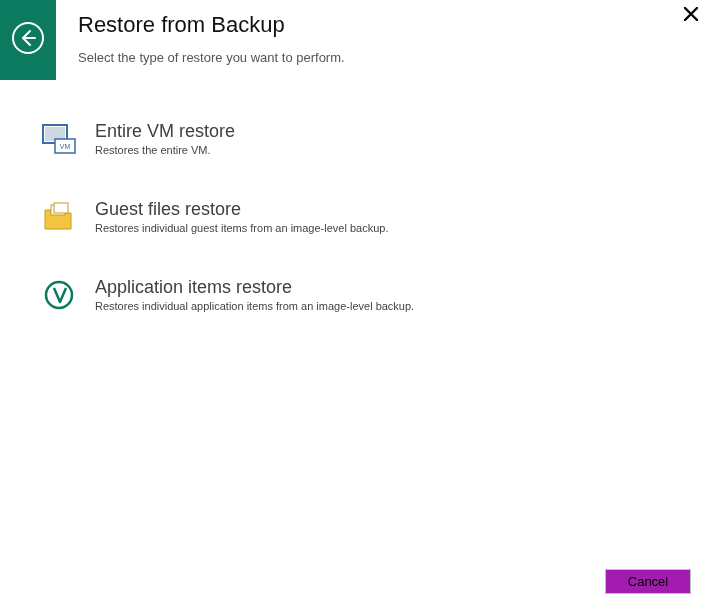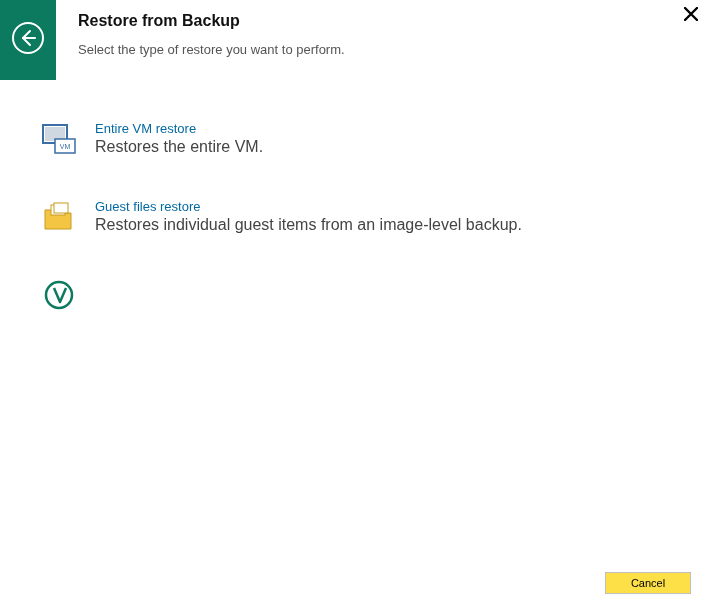"Restore from Backup" .title { font-size: 16px -> 22px; font-weight: 700 -> 400 }
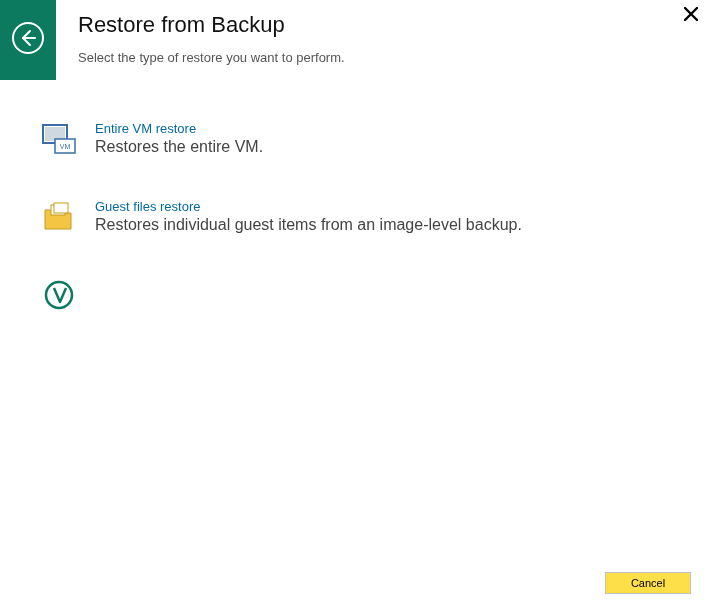"Entire VM restore" .opt .name { color: #0369a1 -> #404040; font-size: 13px -> 18px }
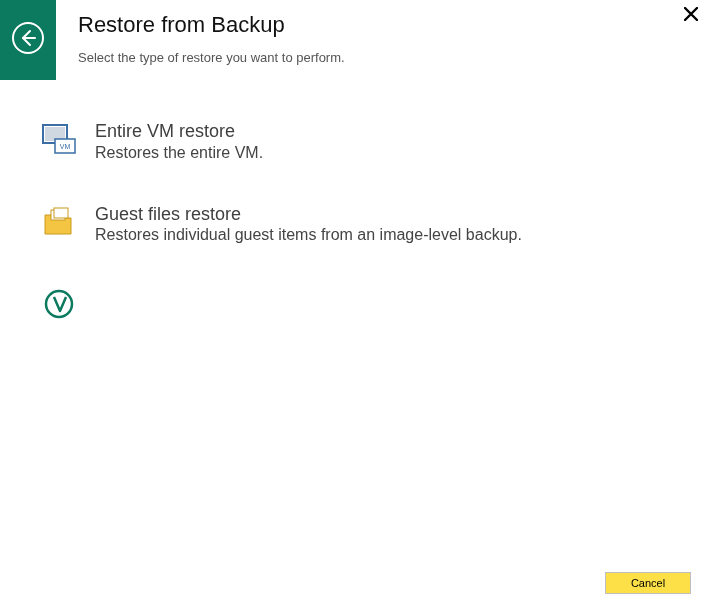"Restores the entire VM." .opt .desc { font-size: 16px -> 11px }
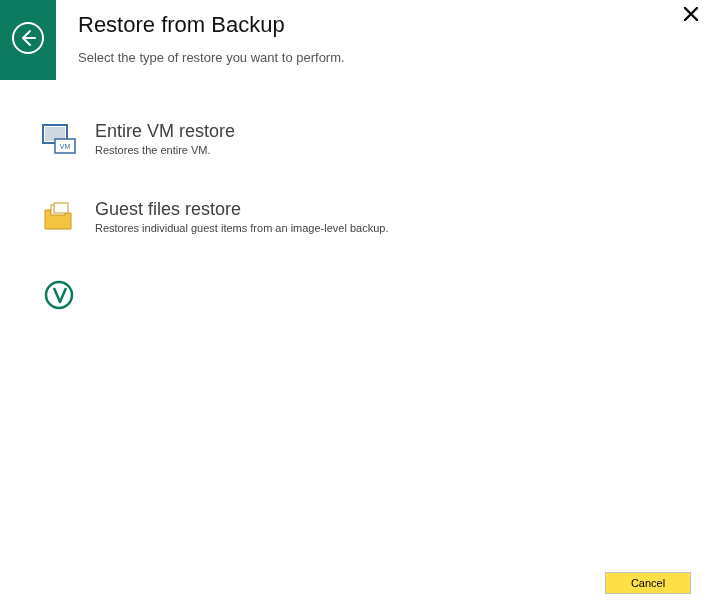"Application items restore" div.txt { html: none -> <div> <div>Application items restore</div> <div>Restores individual application items from an image-level backup.</div> </div> }
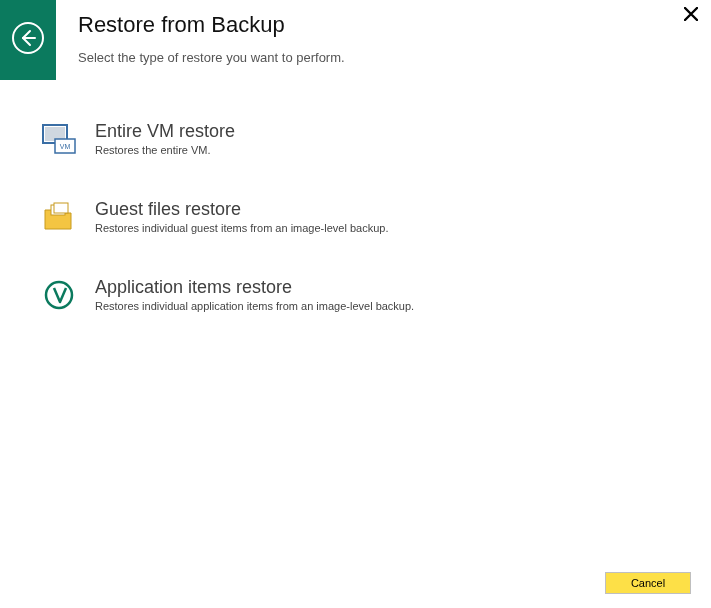"Cancel" .btn { background: #fde047 -> #a21caf; font-size: 11px -> 13px }
